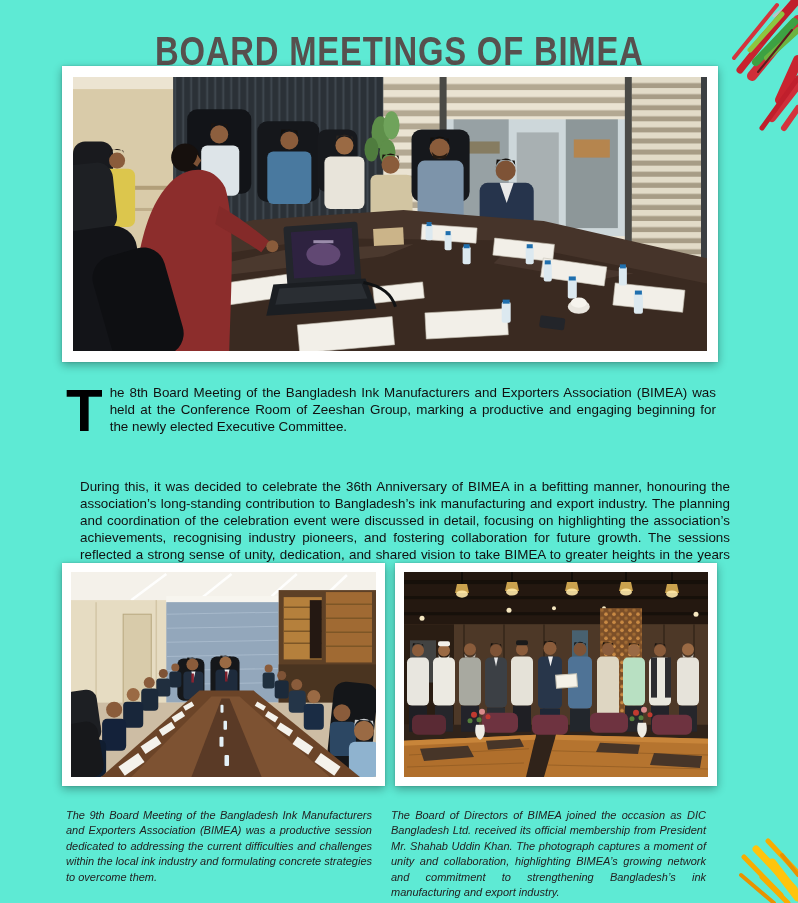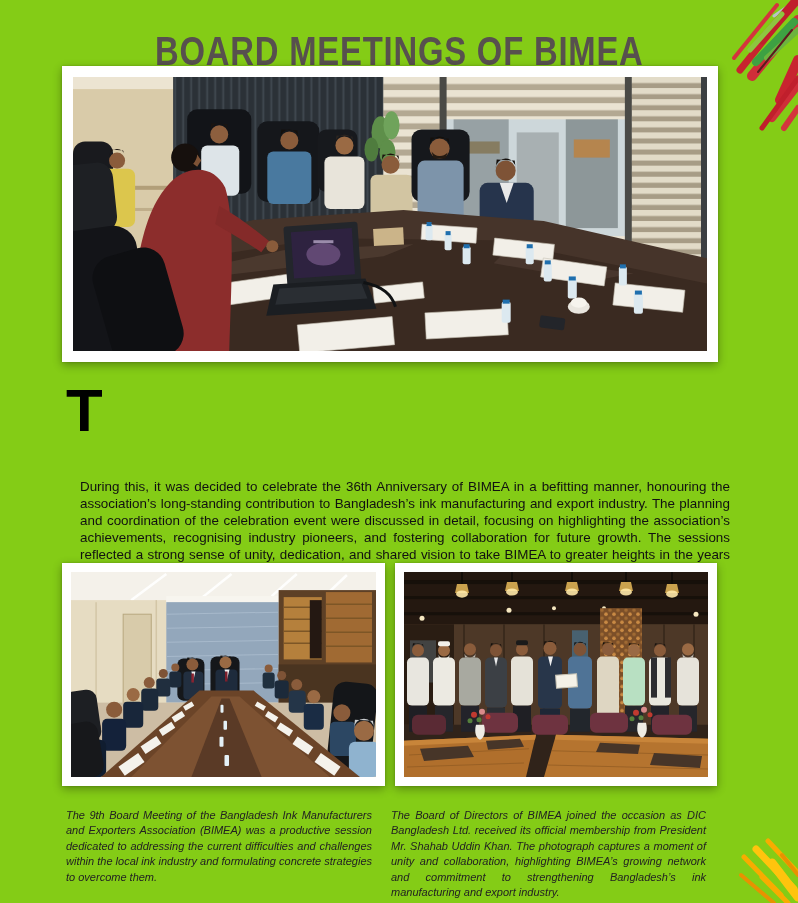"BOARD MEETINGS OF BIMEA" .page { background: #84cc16 -> #5eead4 }
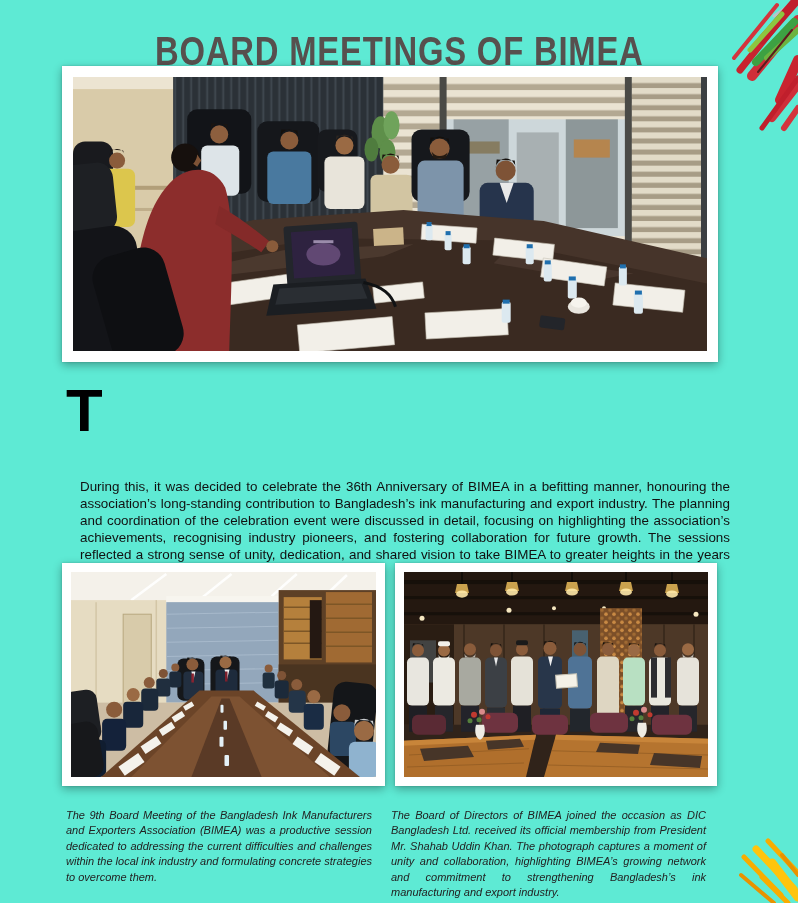"he 8th Board Meeting of" span { html: none -> <span>he 8th Board Meeting of the Bangladesh Ink Manufacturers and Exporters Association (BIMEA) was held at the Conference Room of Zeeshan Group, marking a productive and engaging beginning for the newly elected Executive Committee.</span> }
